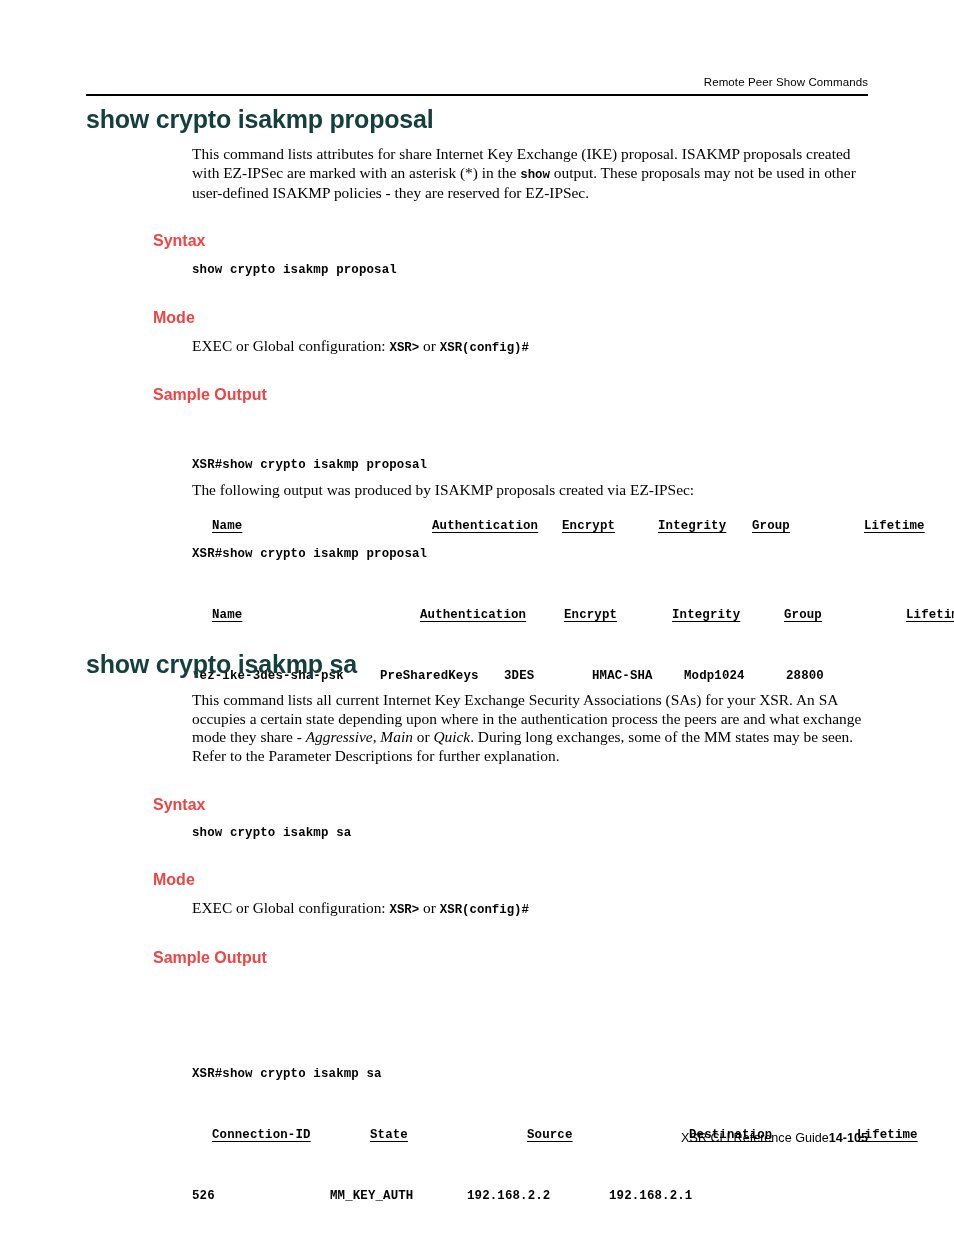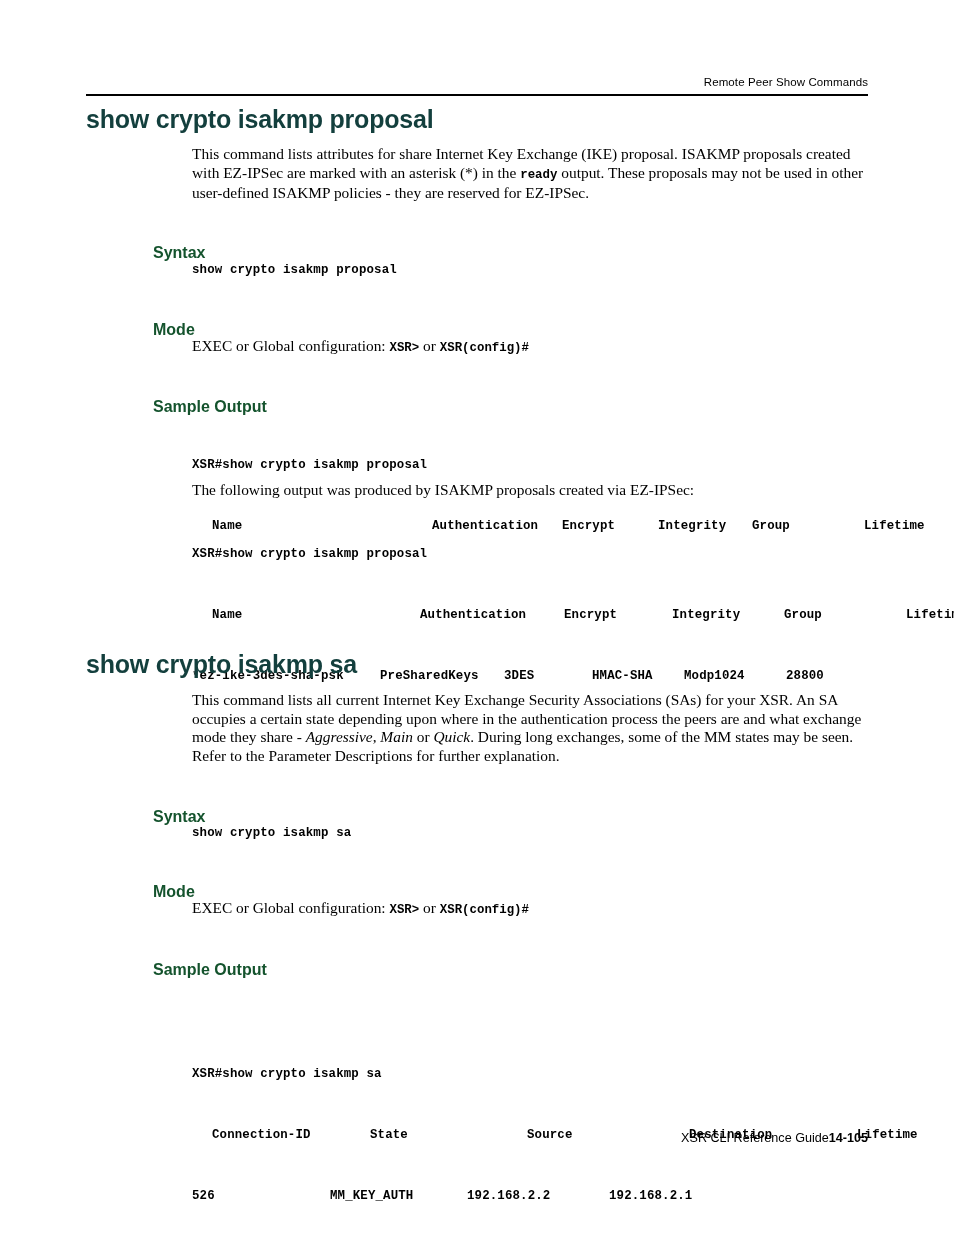"ready" span.mono-inline { text: ready -> show }
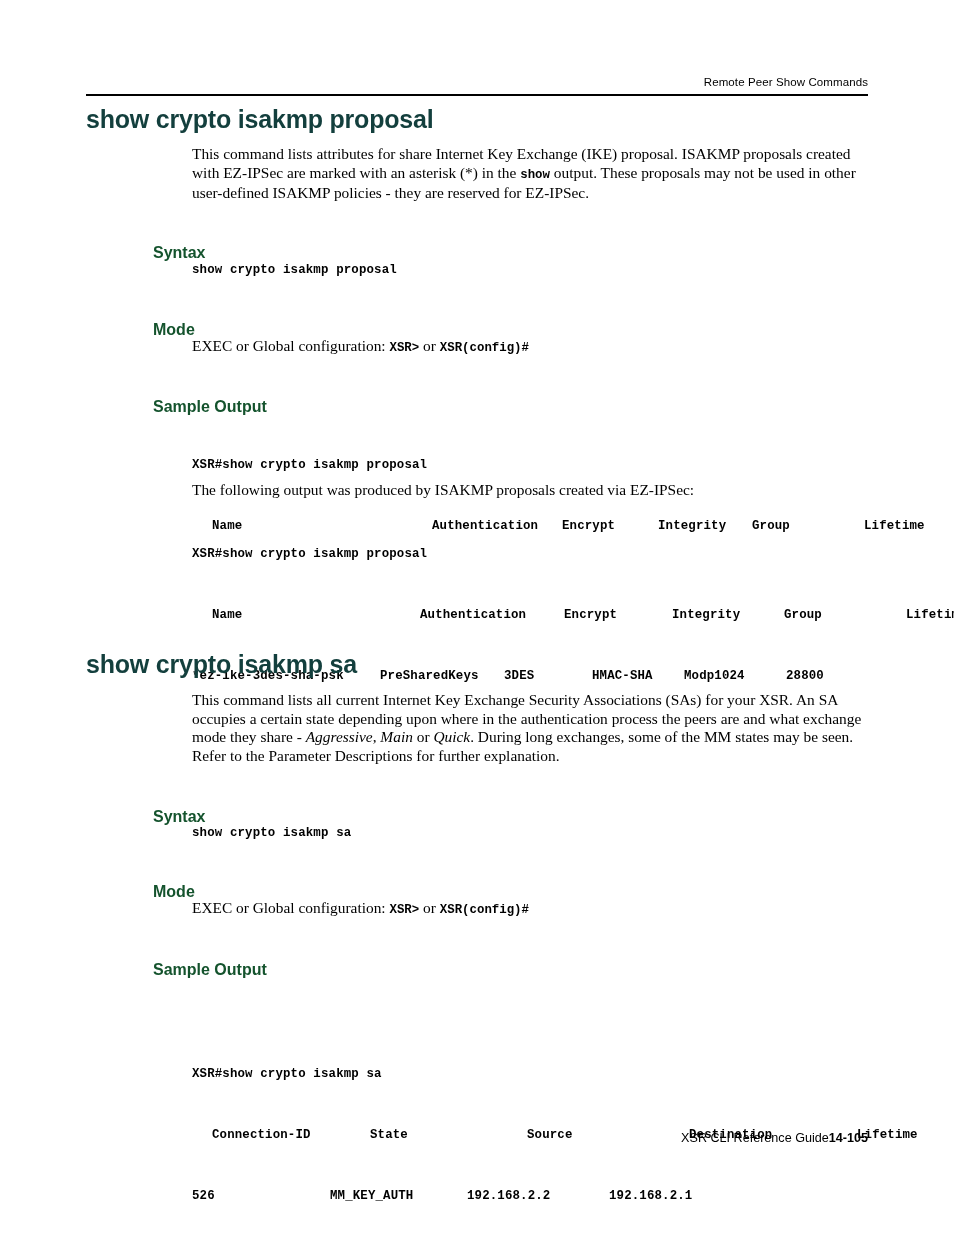"Syntax" .h2 { color: #14532d -> #ef4444; margin-top: 12px -> none }
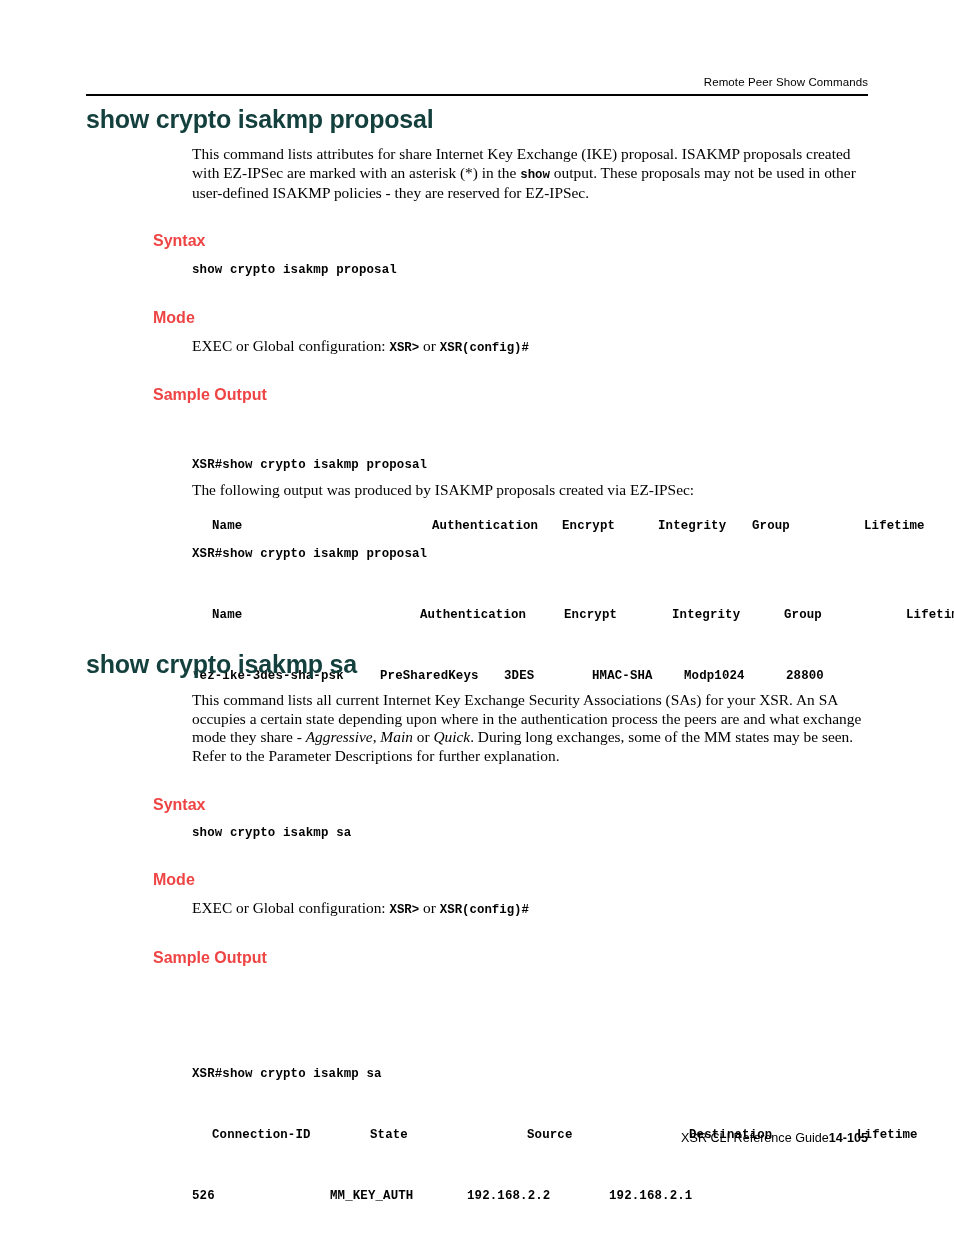"Name" .cli-line.hdr span.col { text-decoration: none -> underline }
